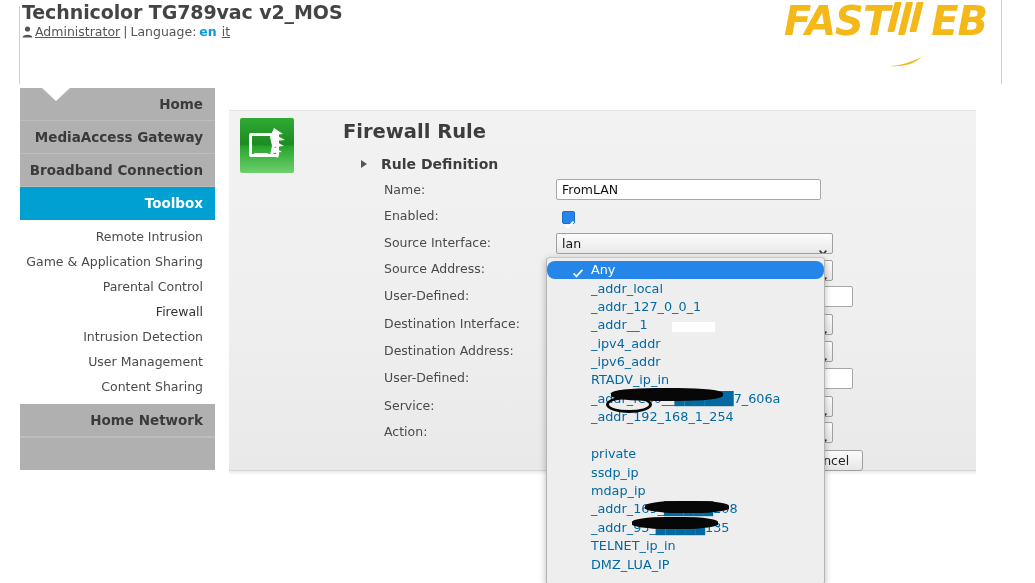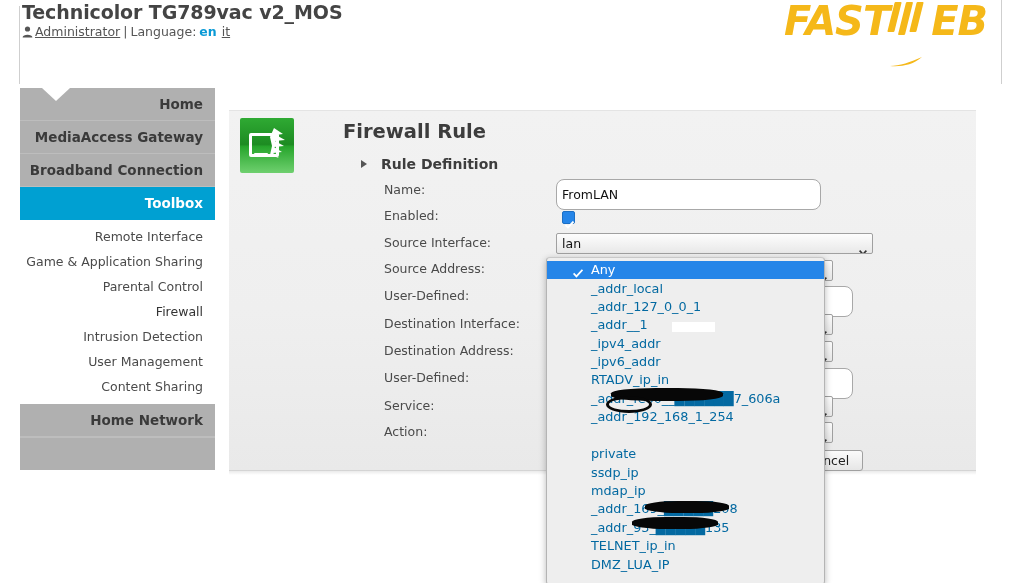"FromLAN" .f-input { border-radius: 8px -> 2px; height: 31px -> 21px }
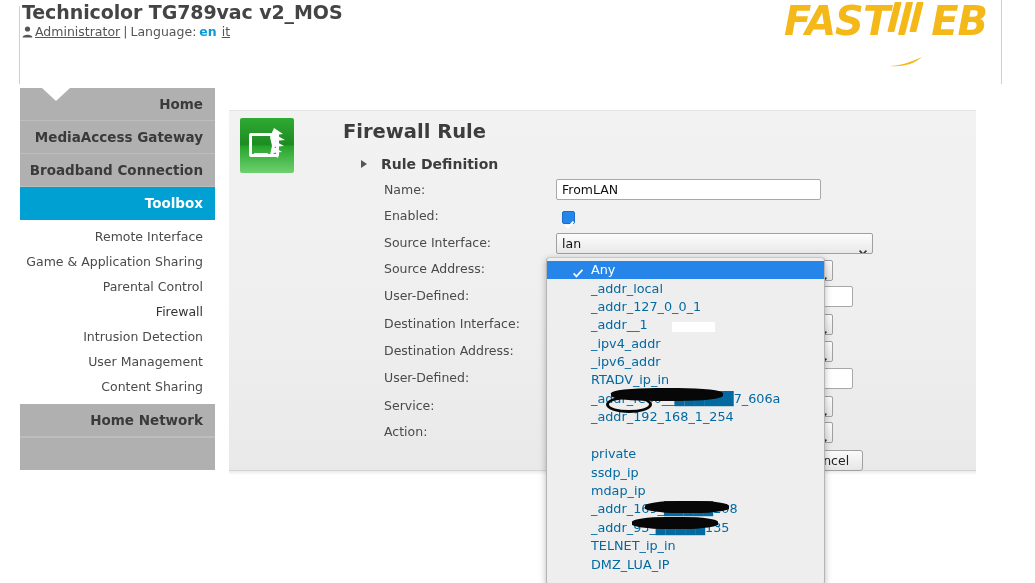"Remote Interface" span { text: Interface -> Intrusion }
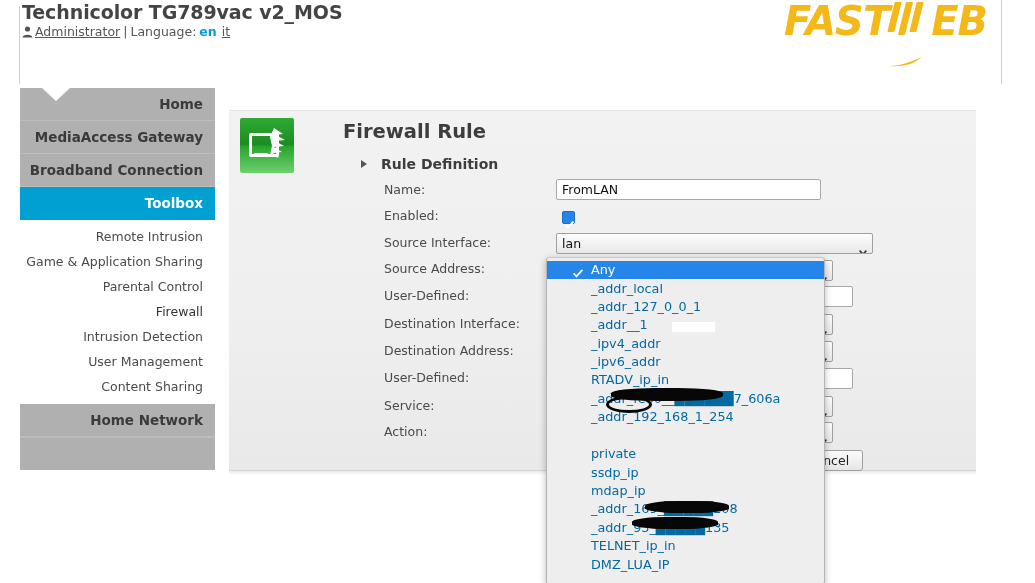"lan" div.f-select { width: 317px -> 277px }
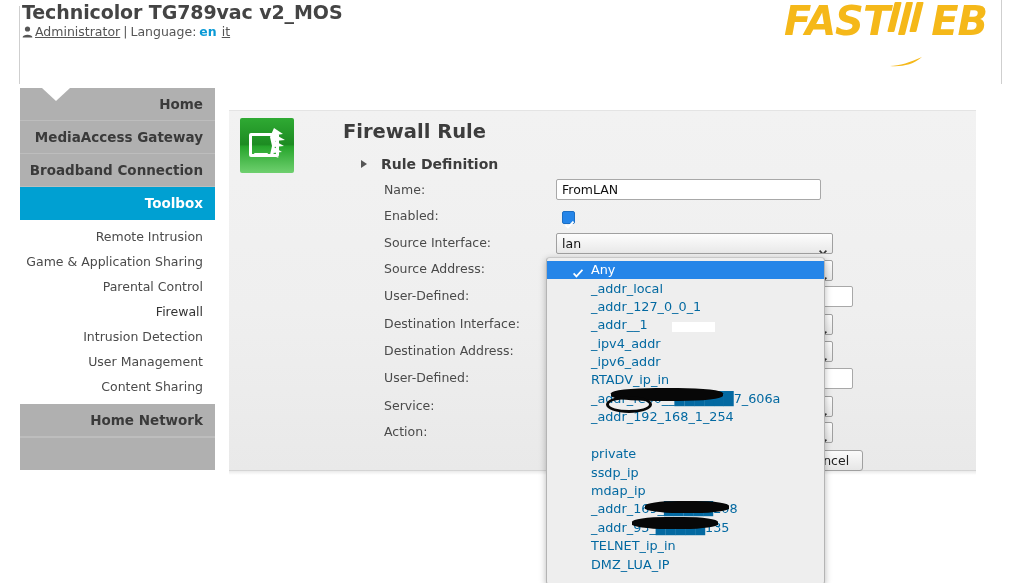"Any" .dd-item.selected { border-radius: none -> 8px }
